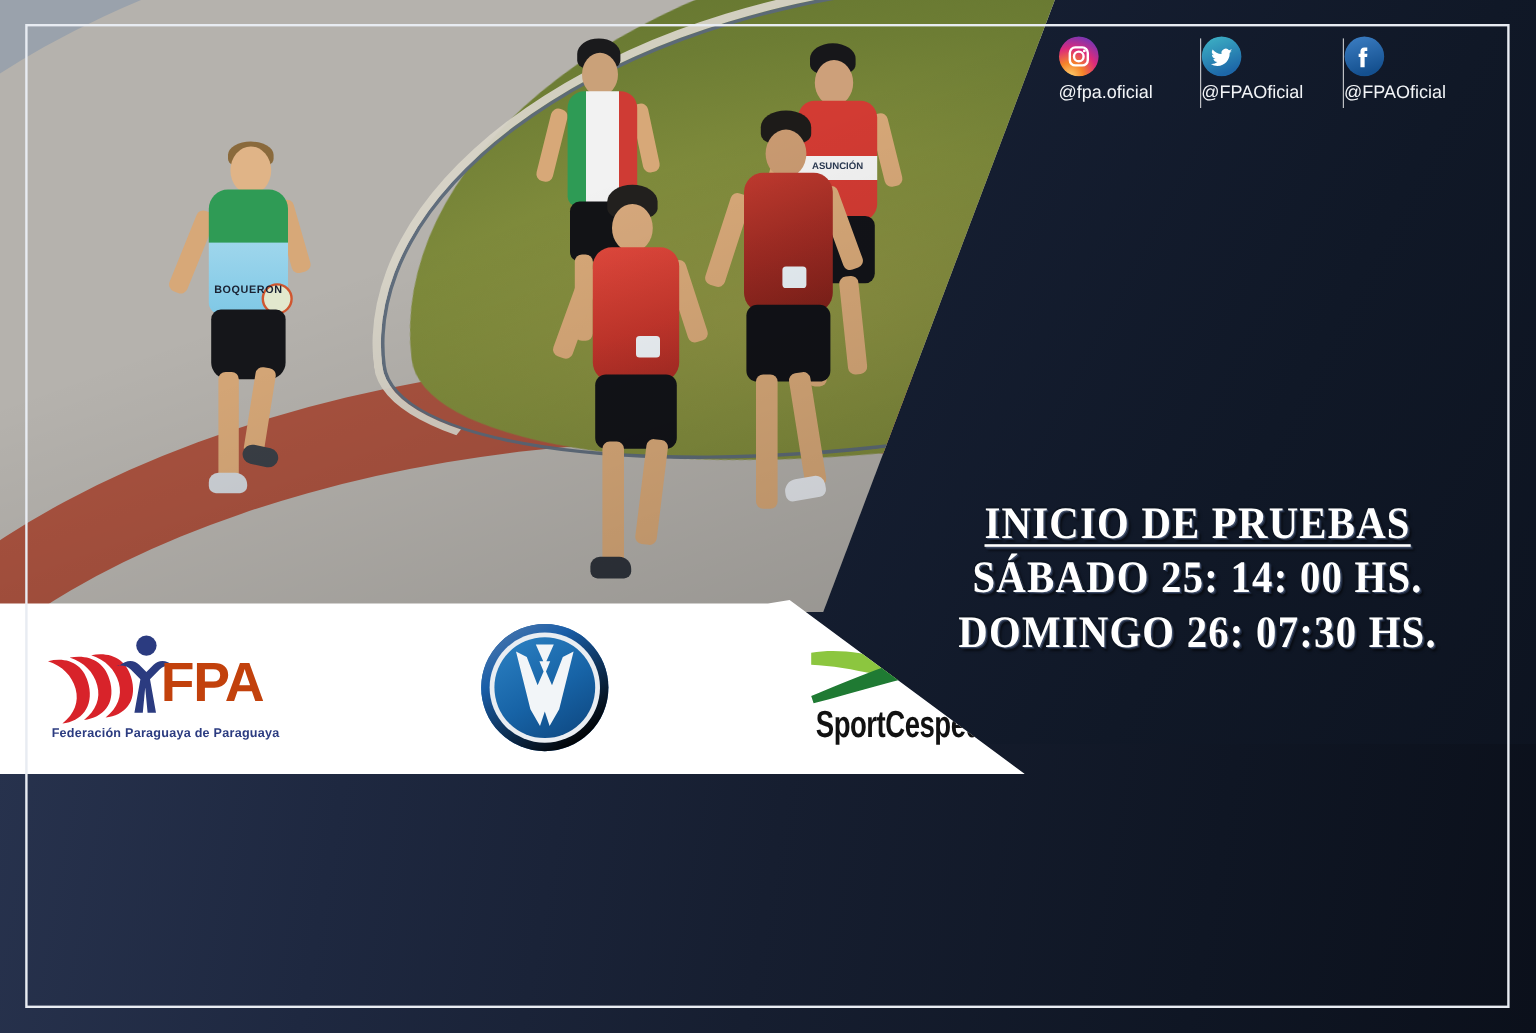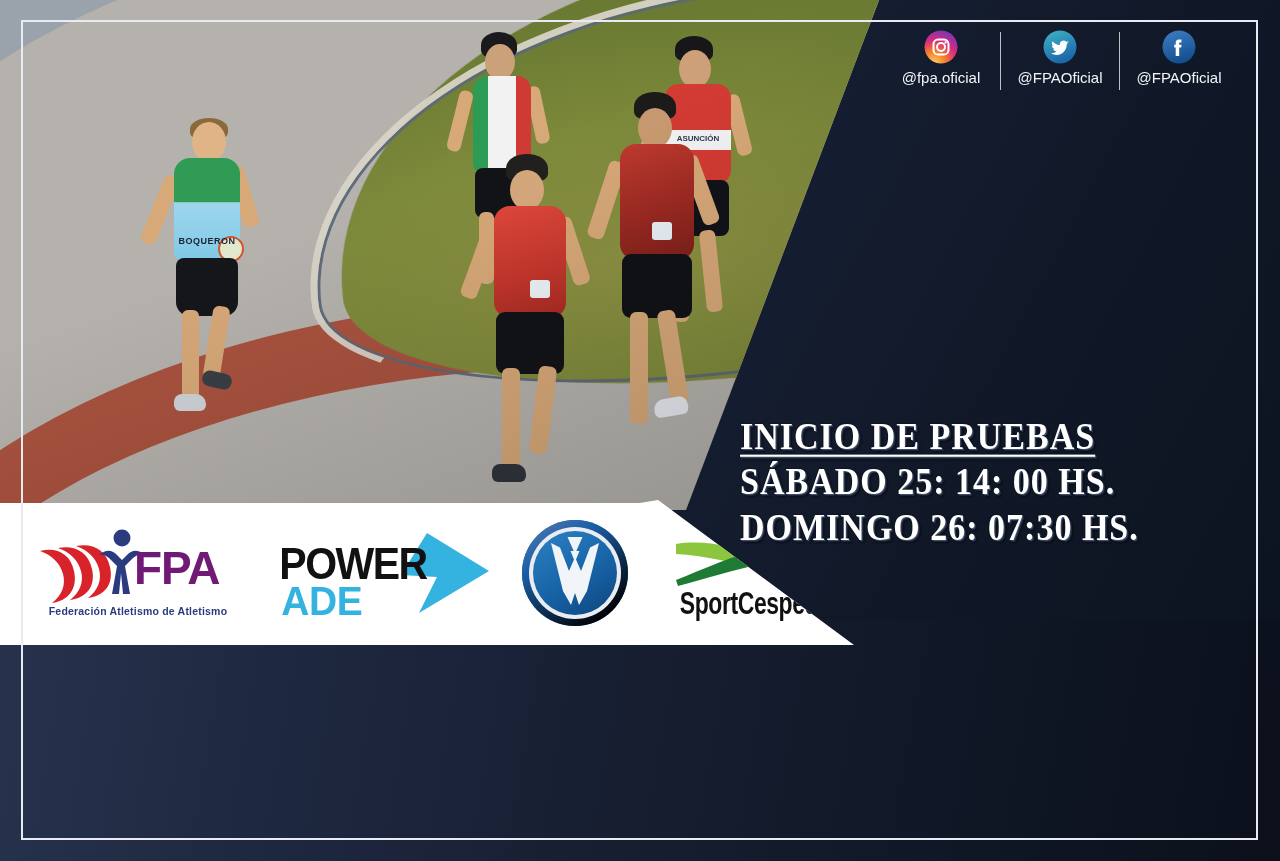"@fpa.oficial" .social-item { align-items: center -> none }
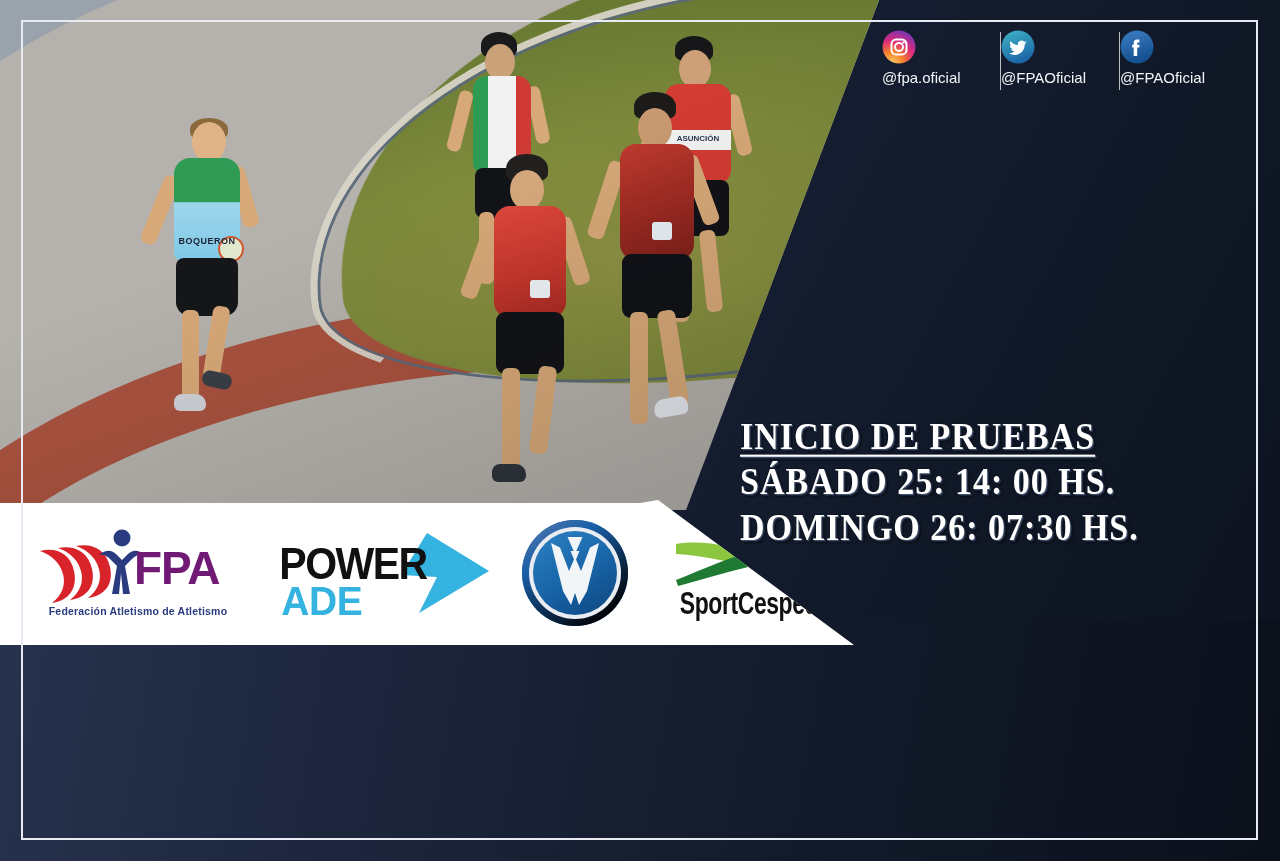"INICIO DE PRUEBAS" .sched-block { text-align: none -> center }
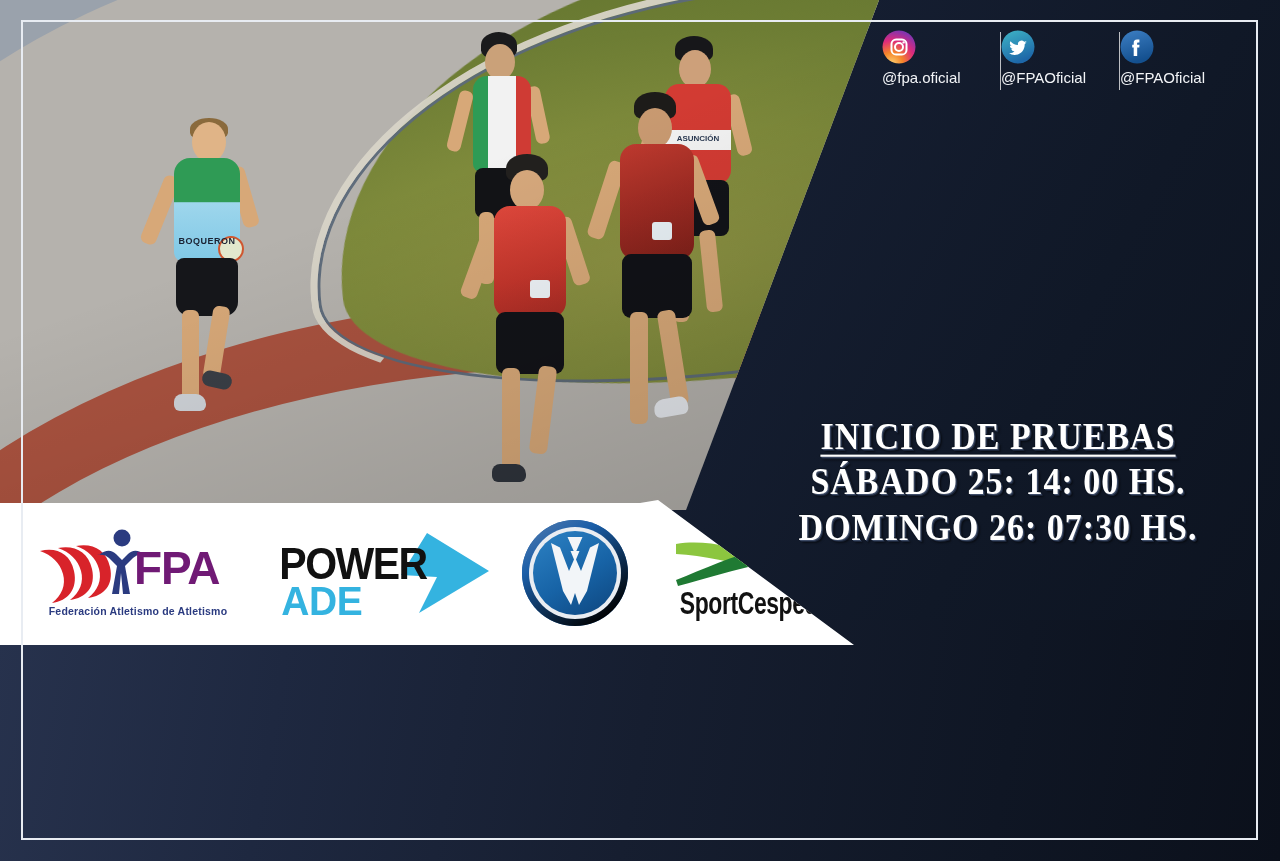"FPA" .fpa-text { color: #701a75 -> #c2410c }
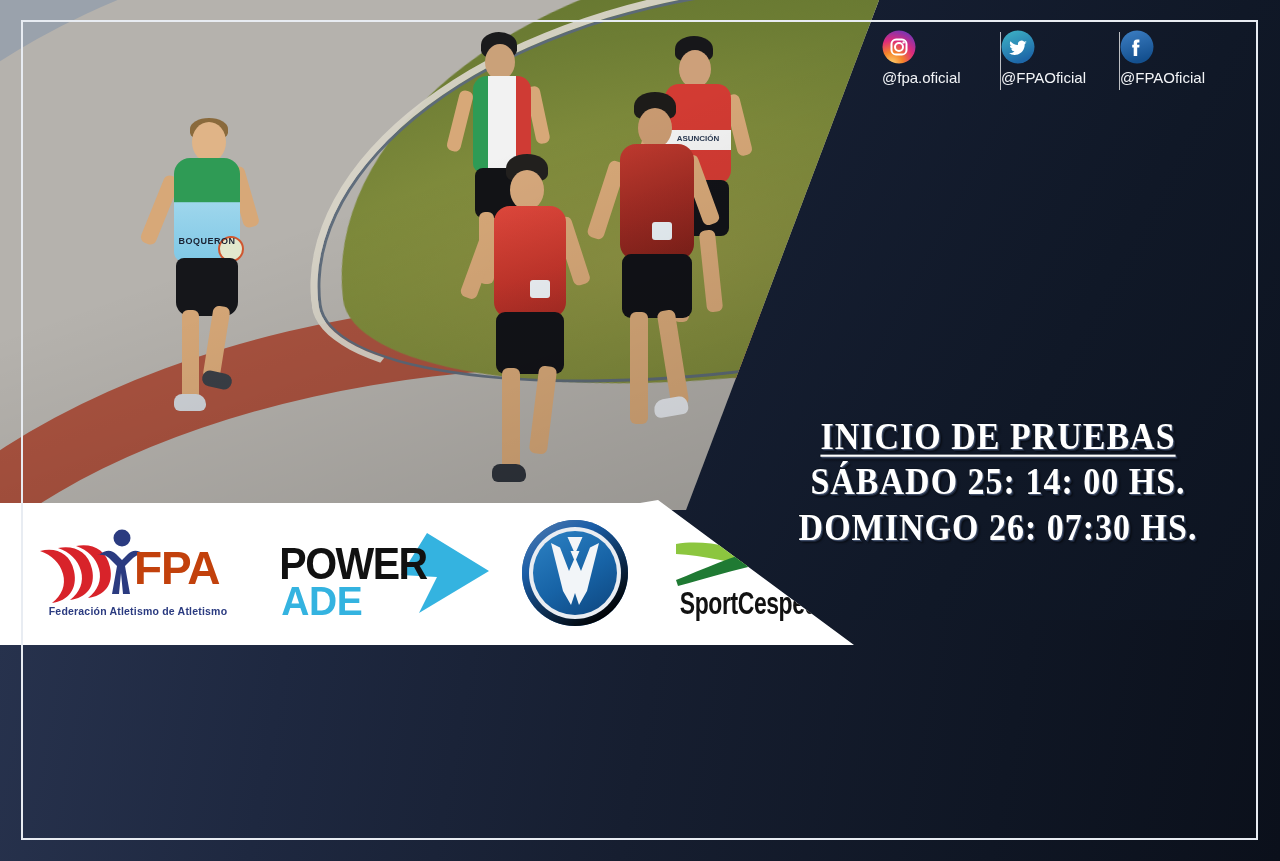"POWER" div.logo { html: <div> <svg> <path></path> </svg> <div>POWER</div> <div>ADE</div> </div> -> none }
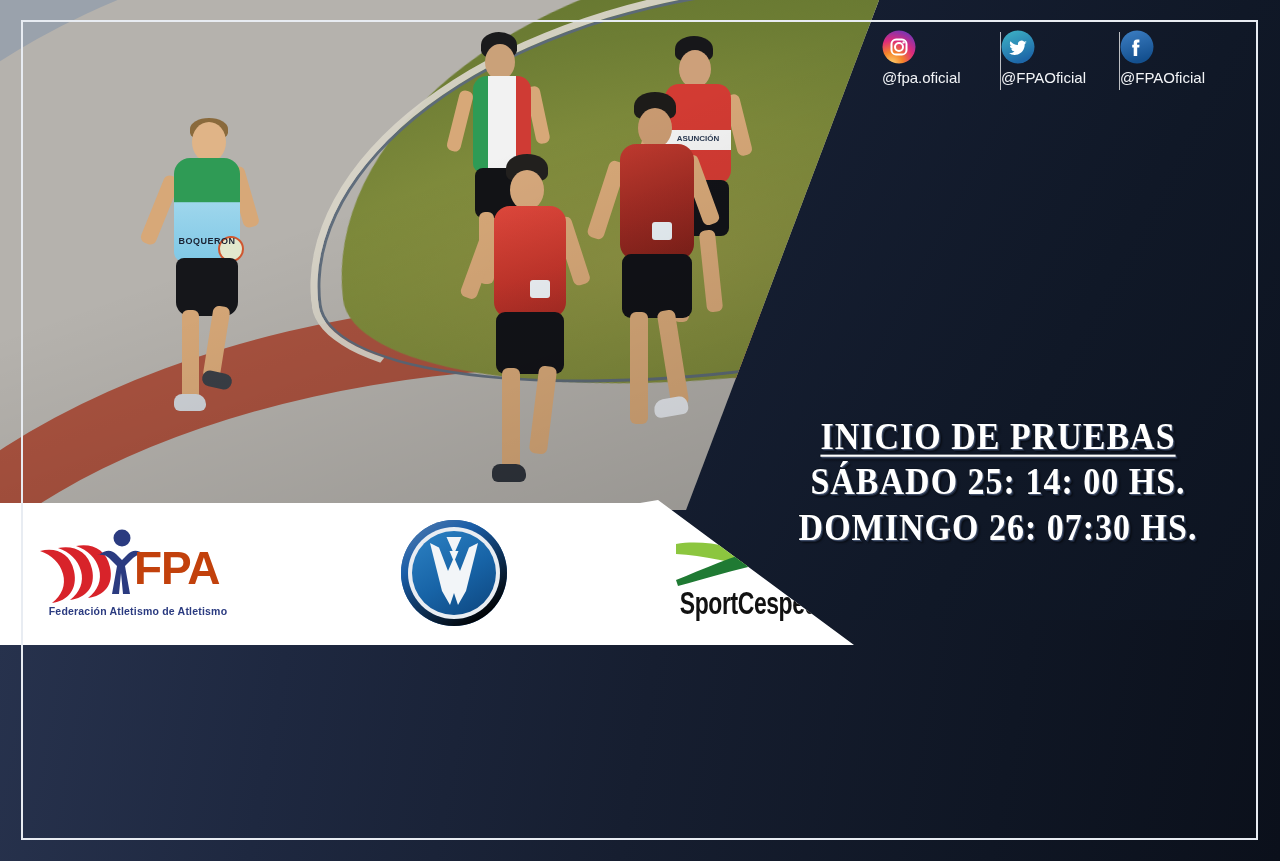"Federación Atletismo de Atletismo" div.fpa-tag { text: Atletismo de Atletismo -> Paraguaya de Paraguaya }
